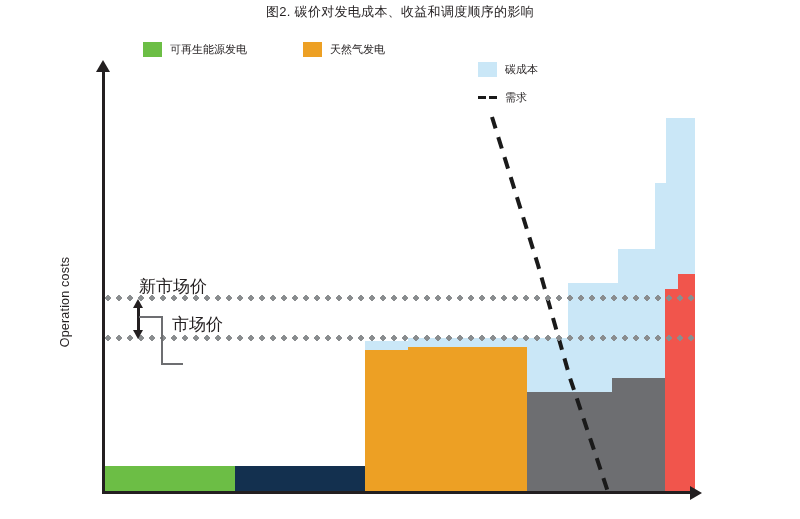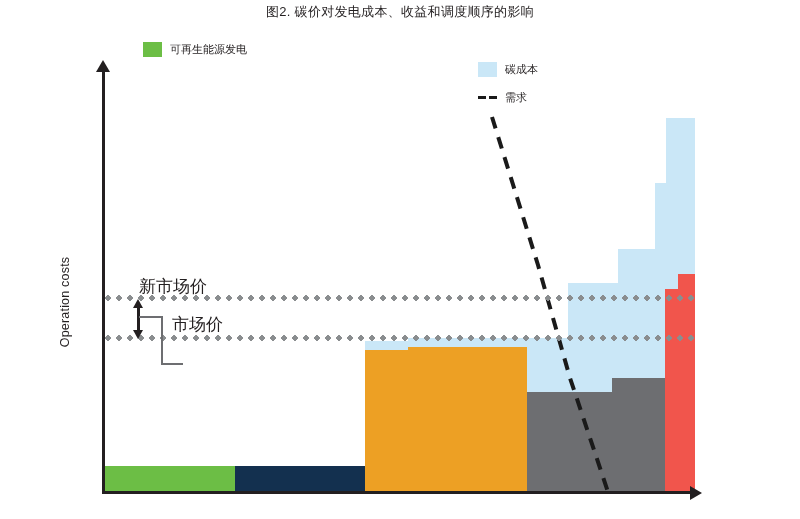"天然气发电" div.legend-item { html: none -> <div> <span></span> <span>天然气发电</span> </div> }
